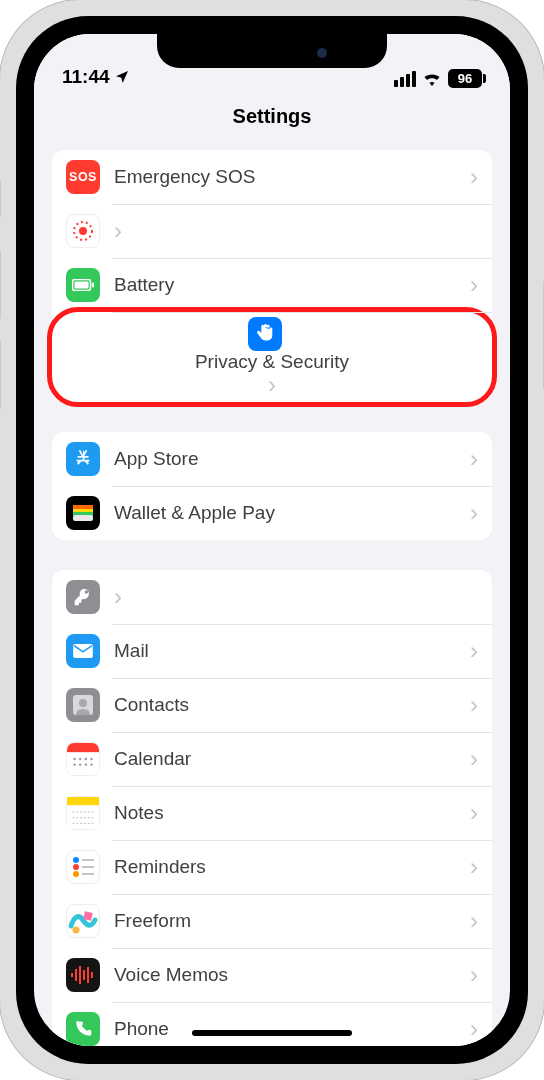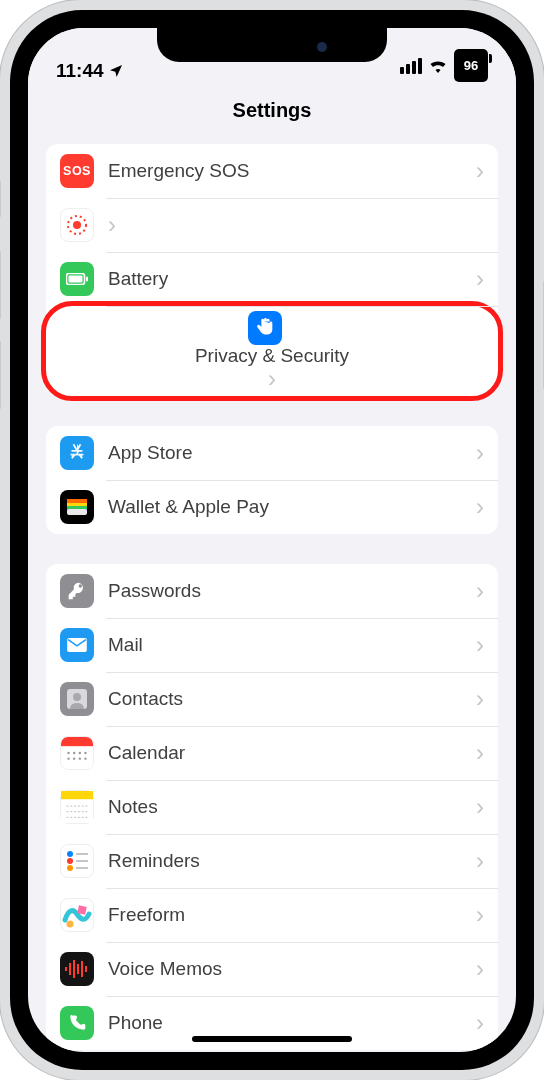"11:44" .device { padding: 10px -> 16px }
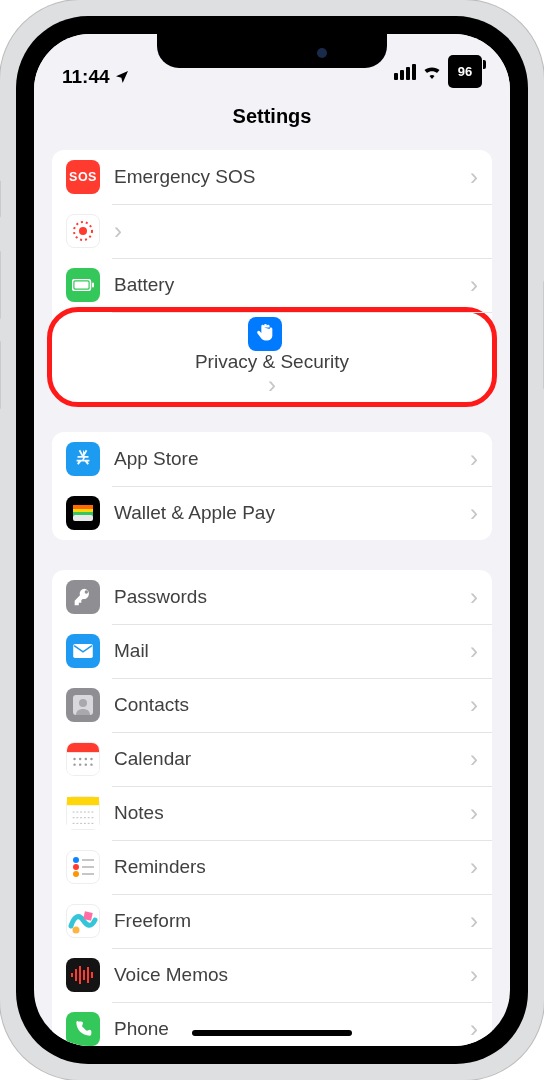"96" .batt { height: 33px -> 19px }
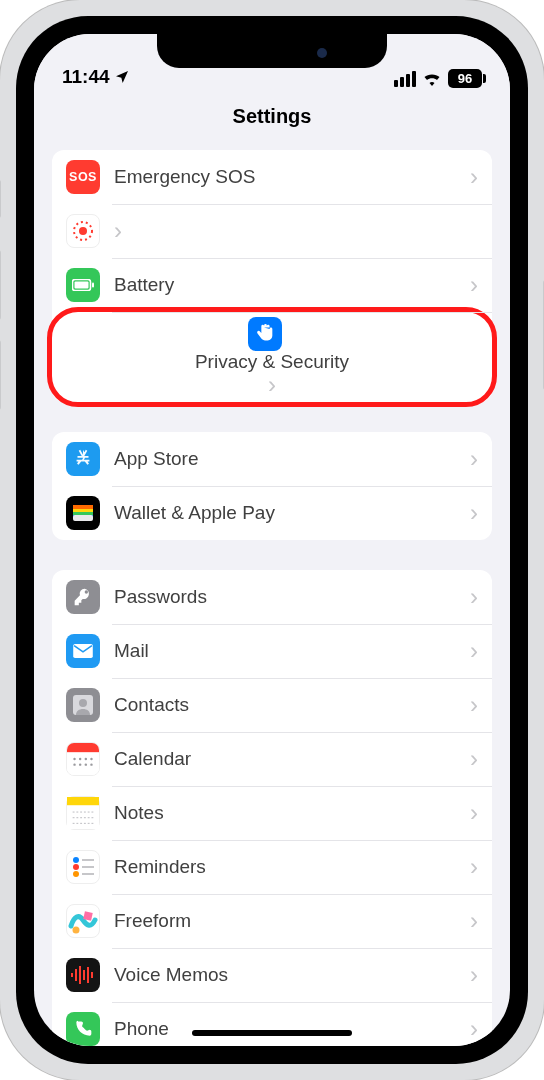"Passwords" span.label { html: <span>Passwords</span> -> none }
